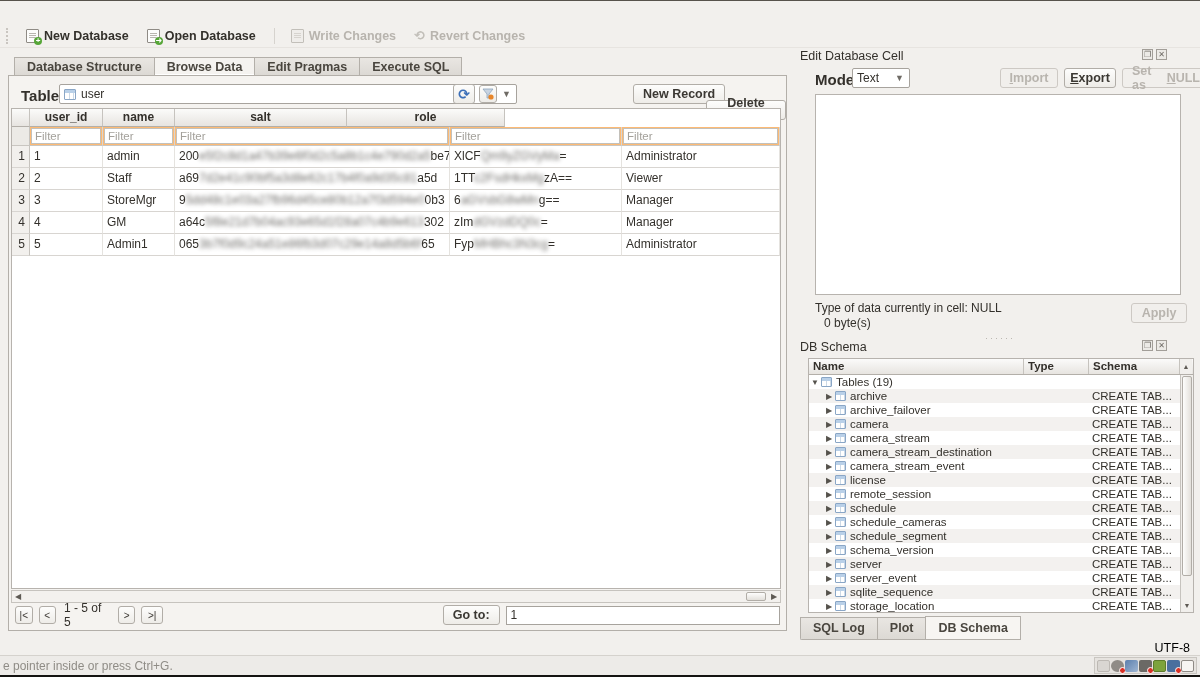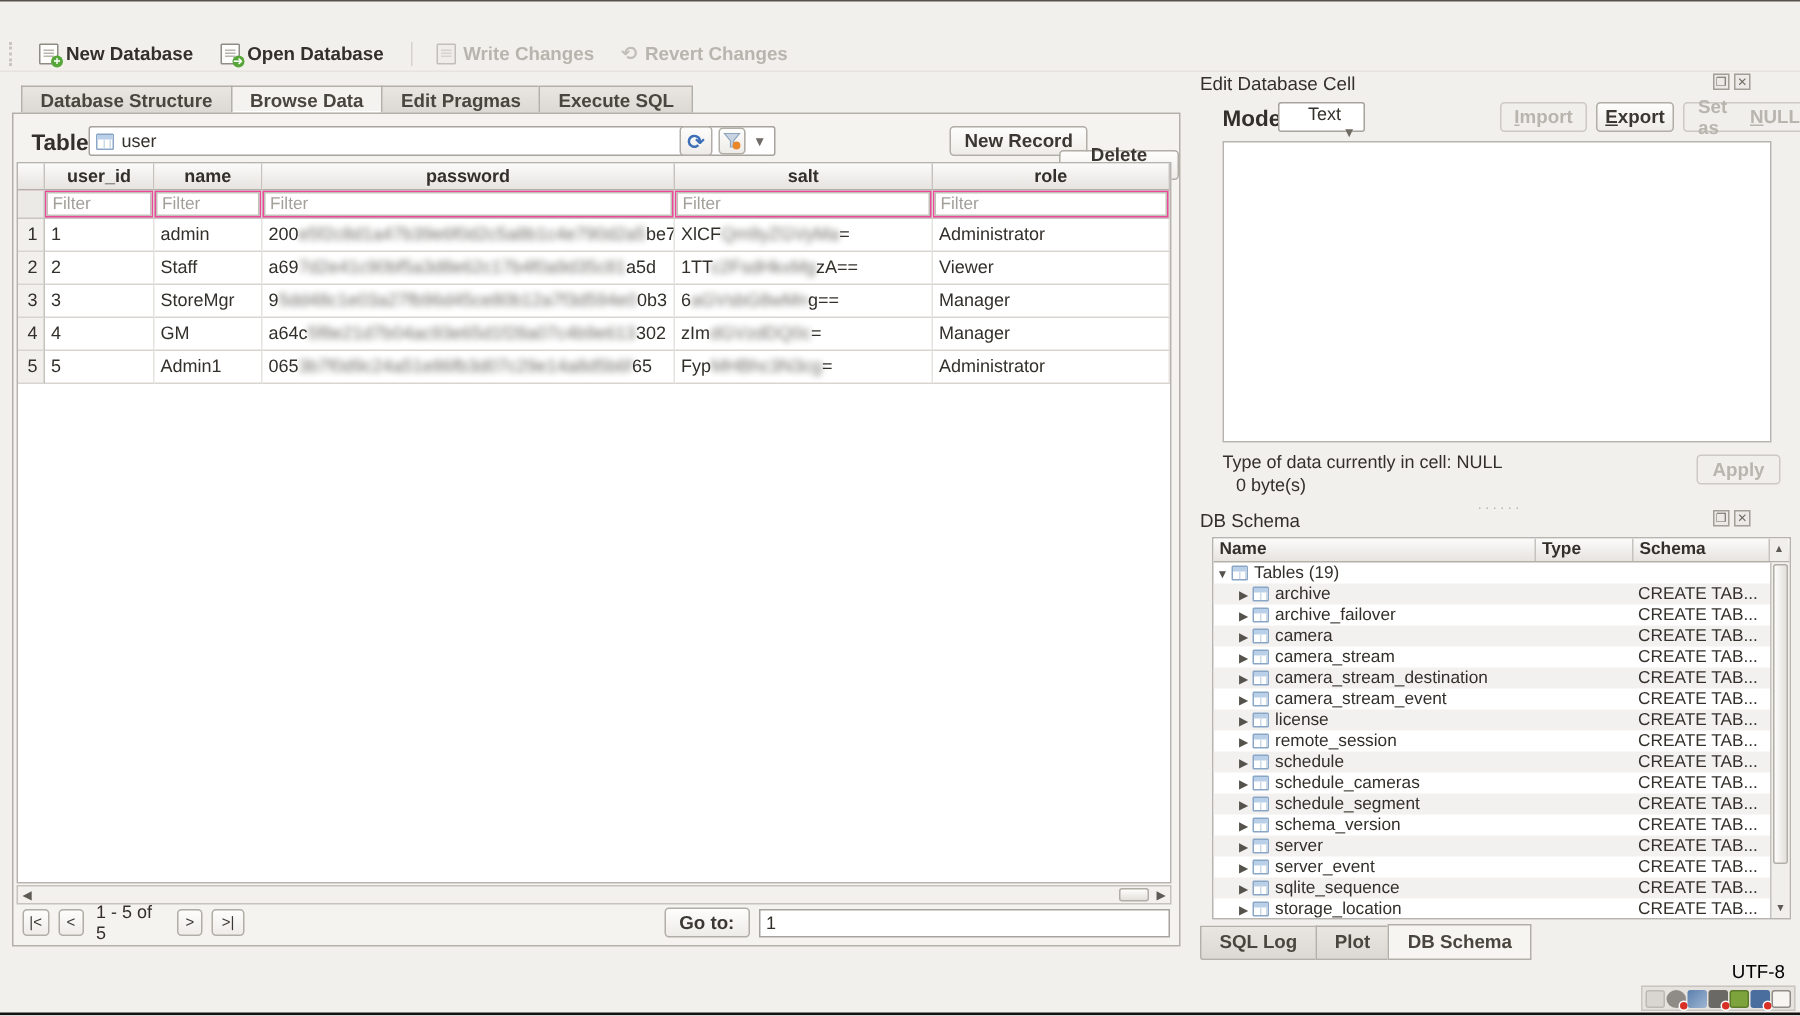"Text" span.combo { flex-direction: column -> none }
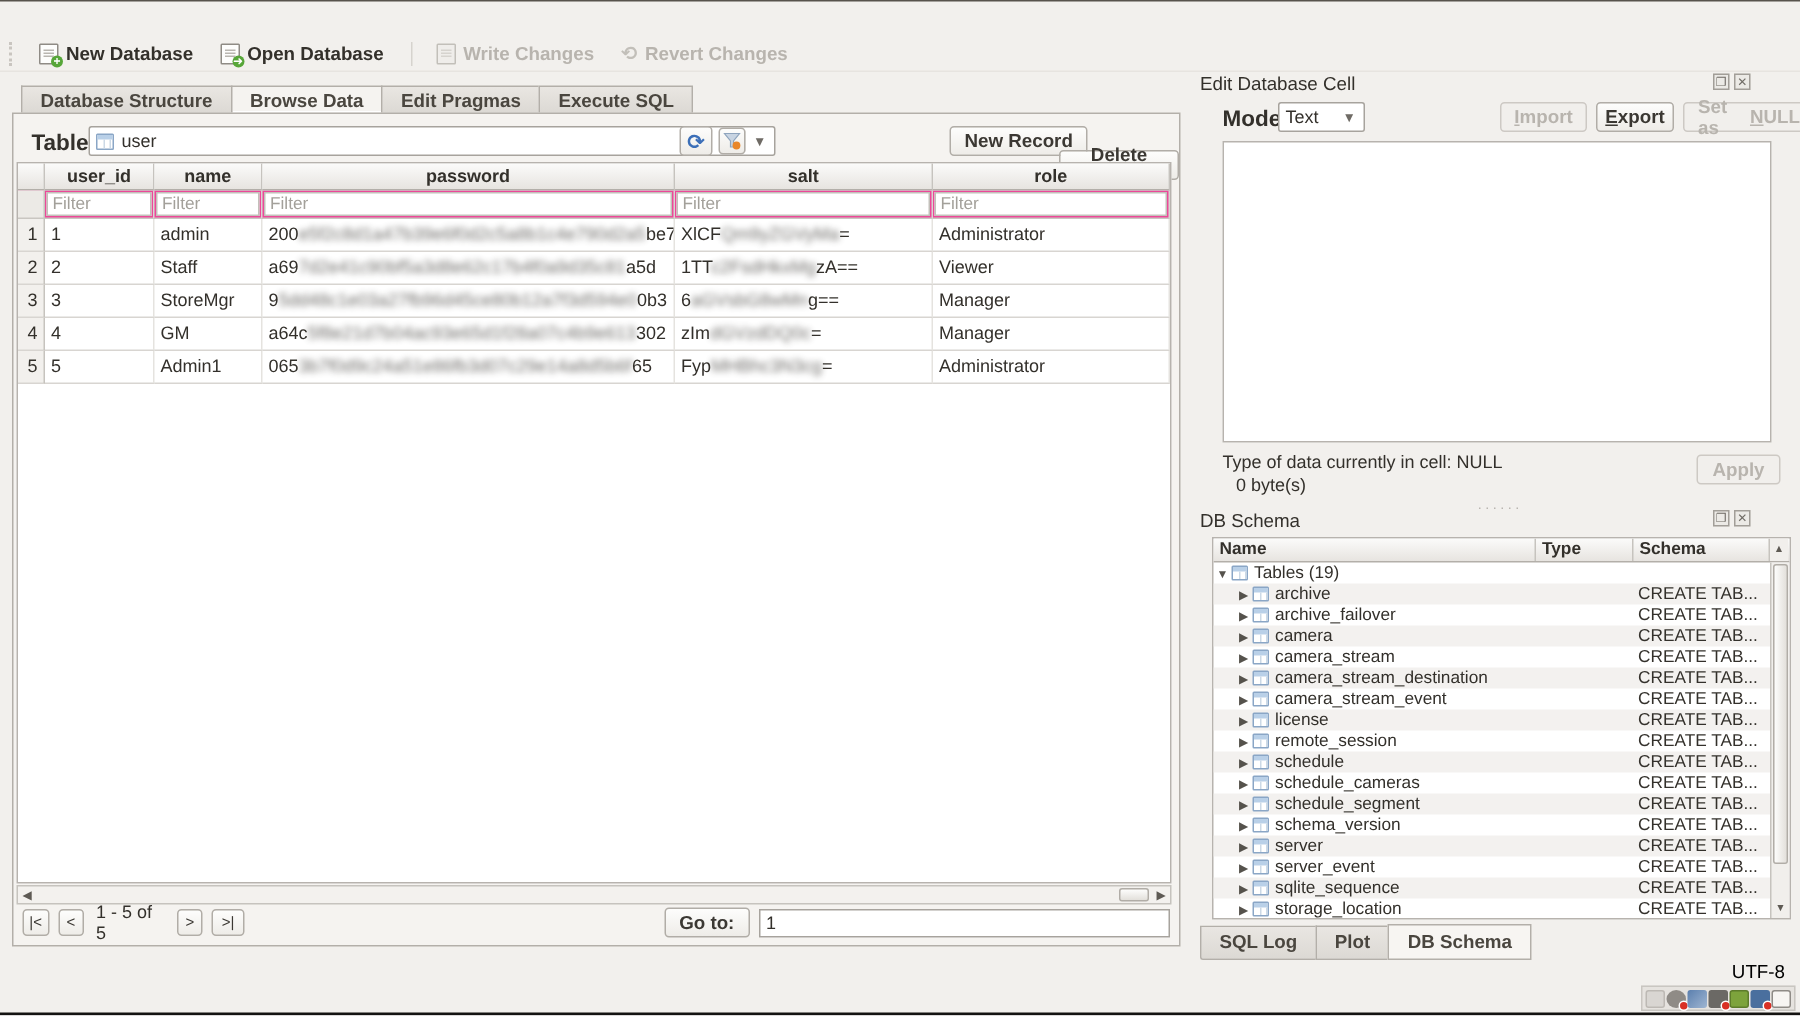"password" div.g-cell { html: <div>password</div> -> none }
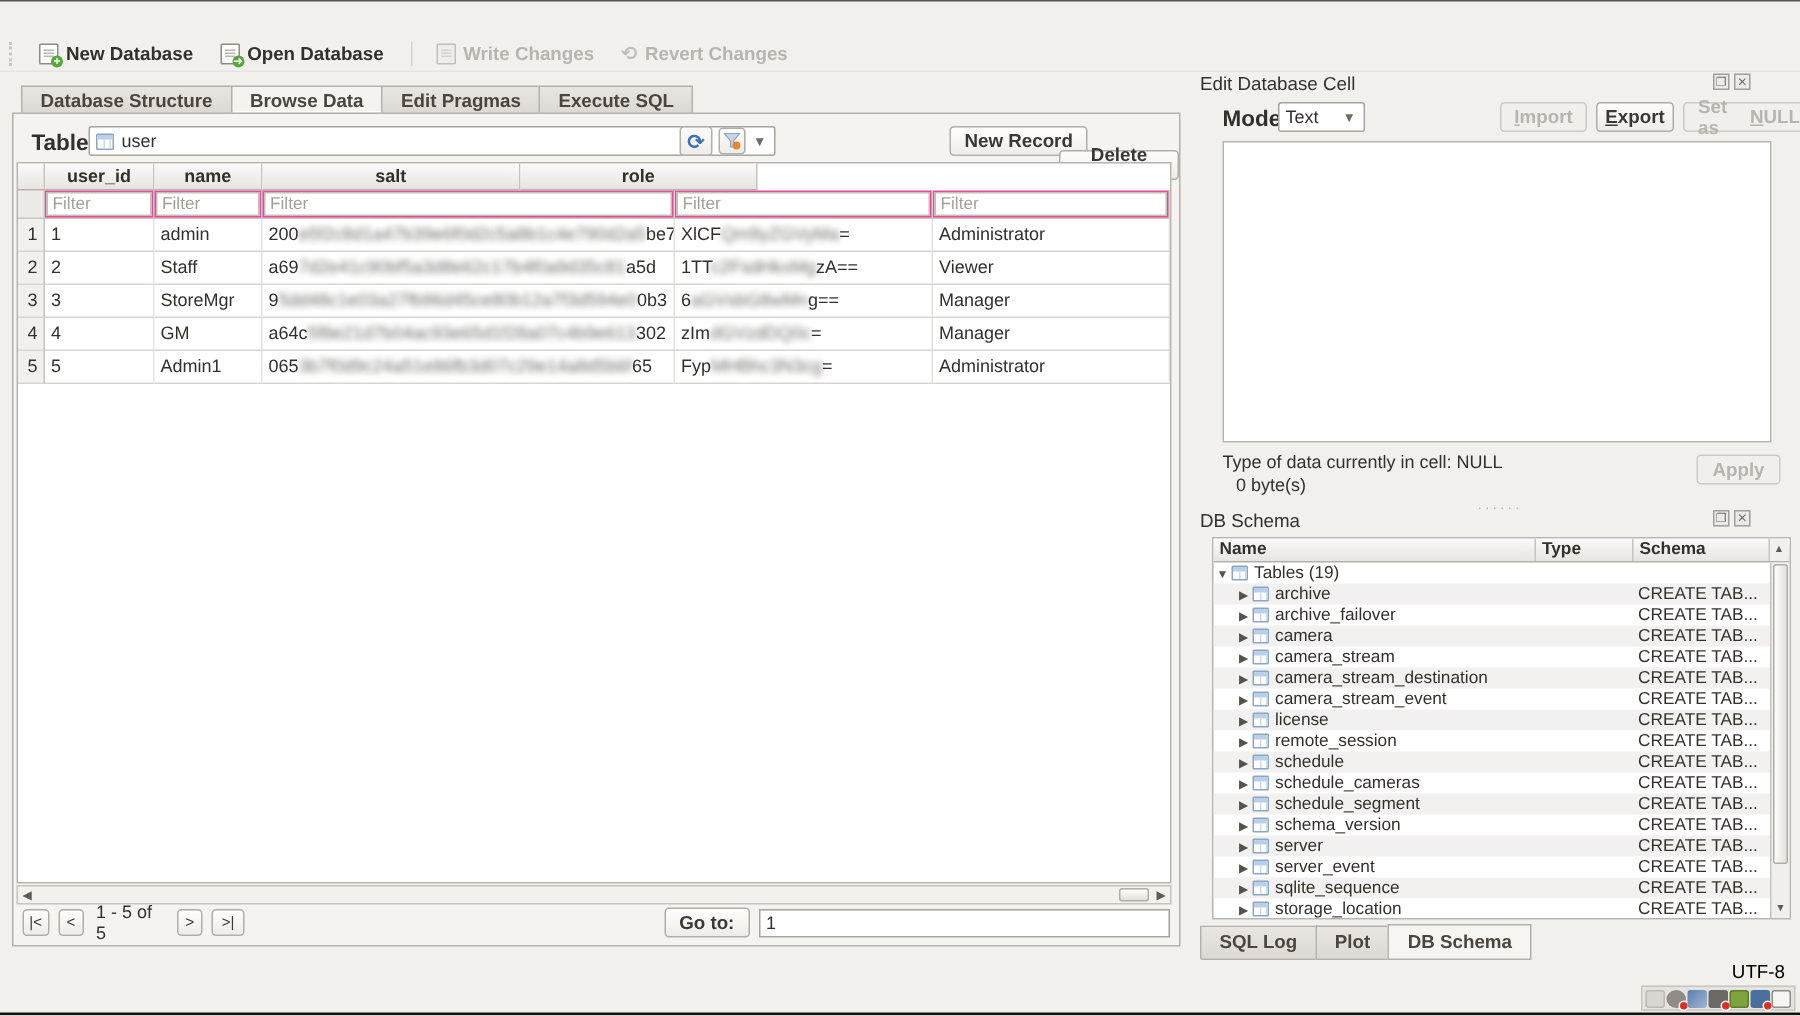"Filter" .g-filter { background: #ec4899 -> #fdba74 }
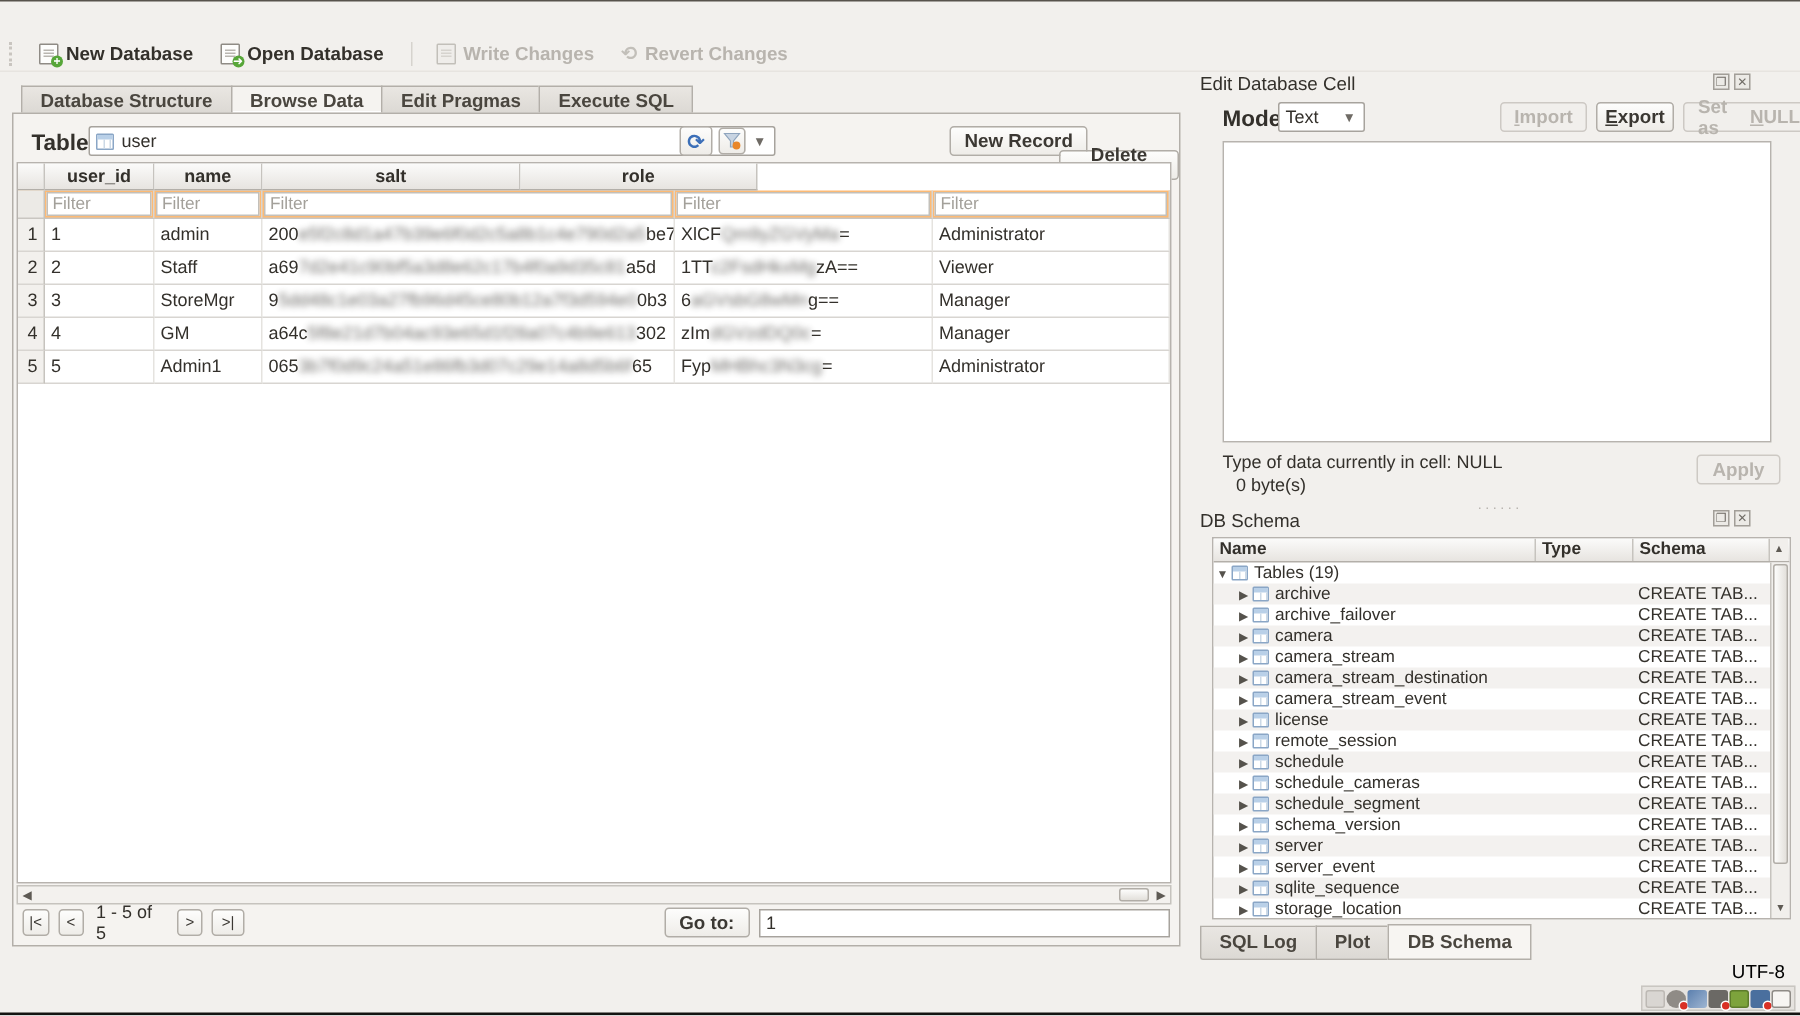"e pointer inside or press" div.statusbar { html: none -> <div> <span>e pointer inside or press Ctrl+G.</span> </div> }
